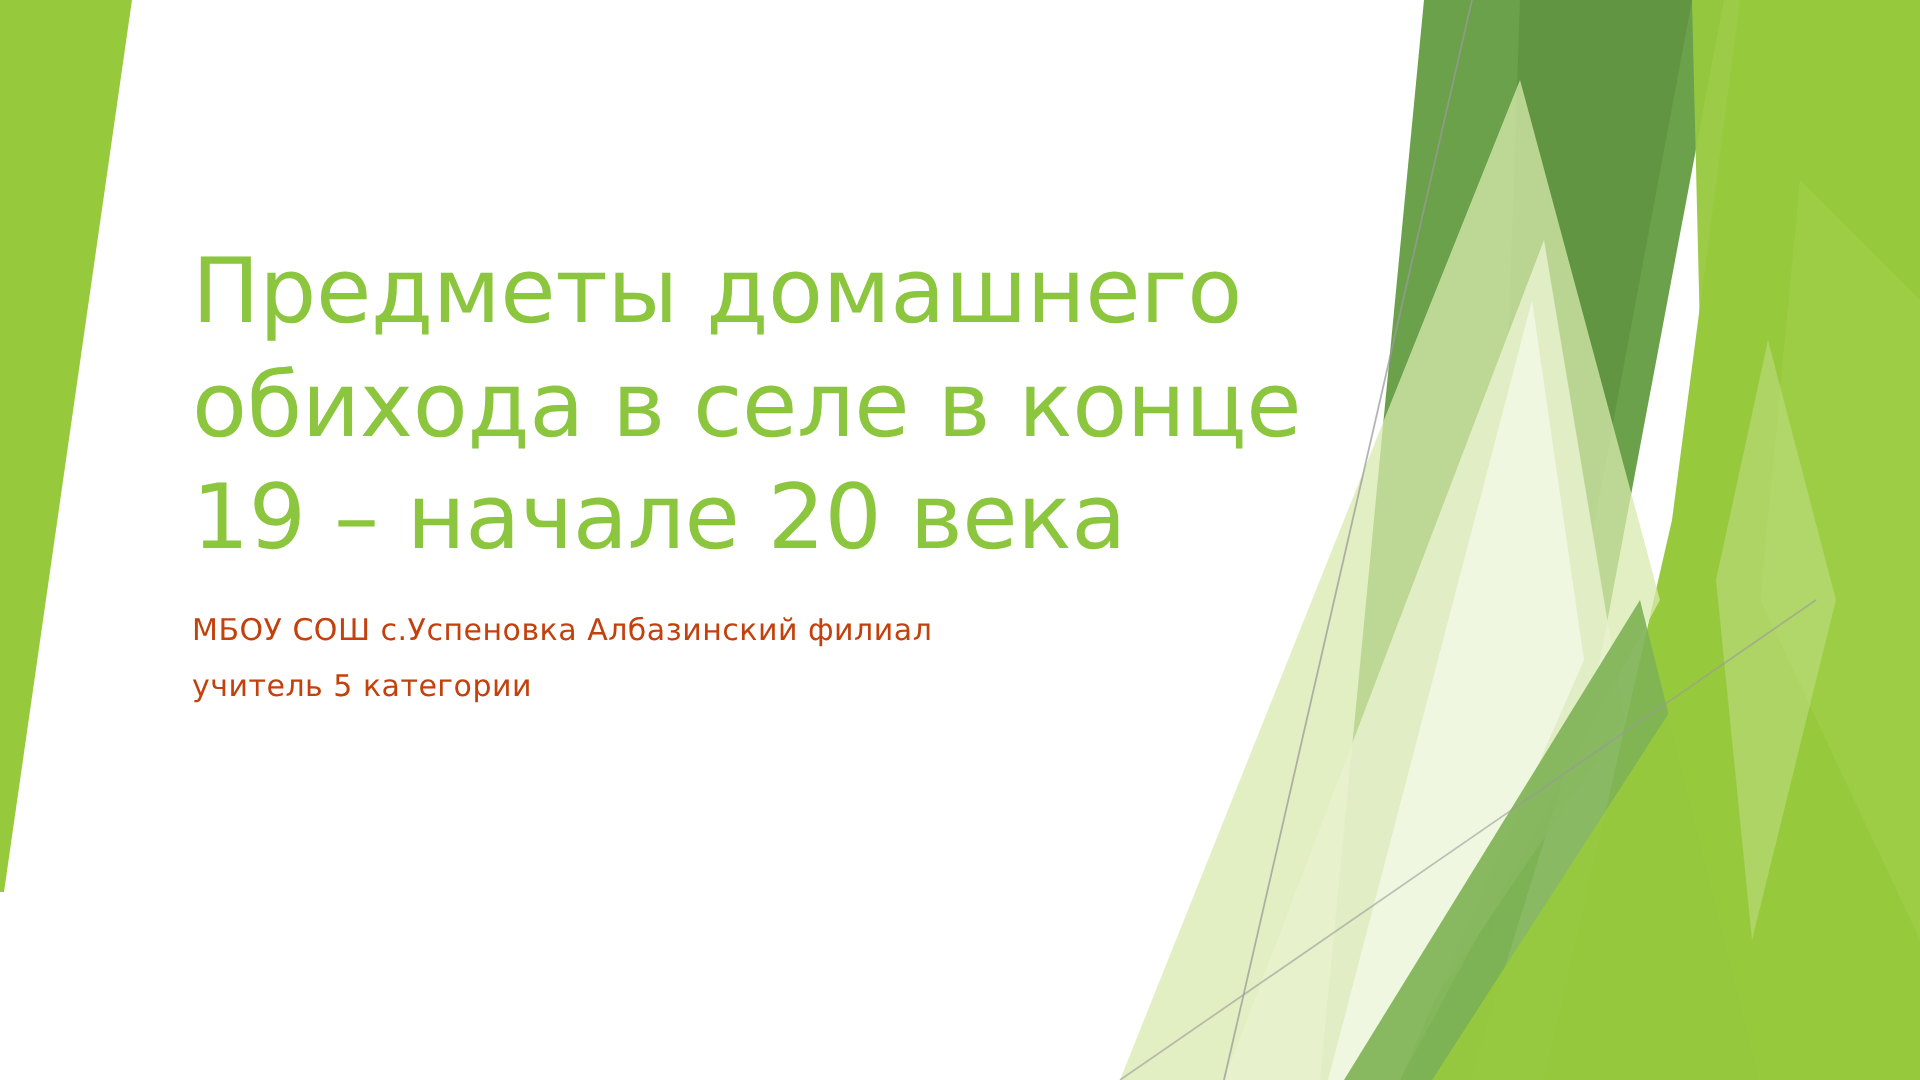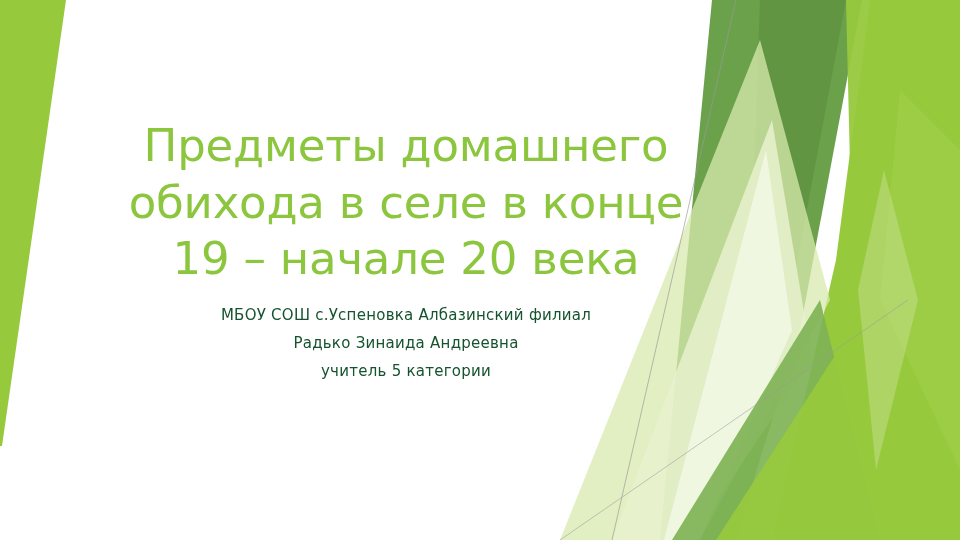"Предметы домашнего обихода в селе" #text-block { text-align: center -> left }
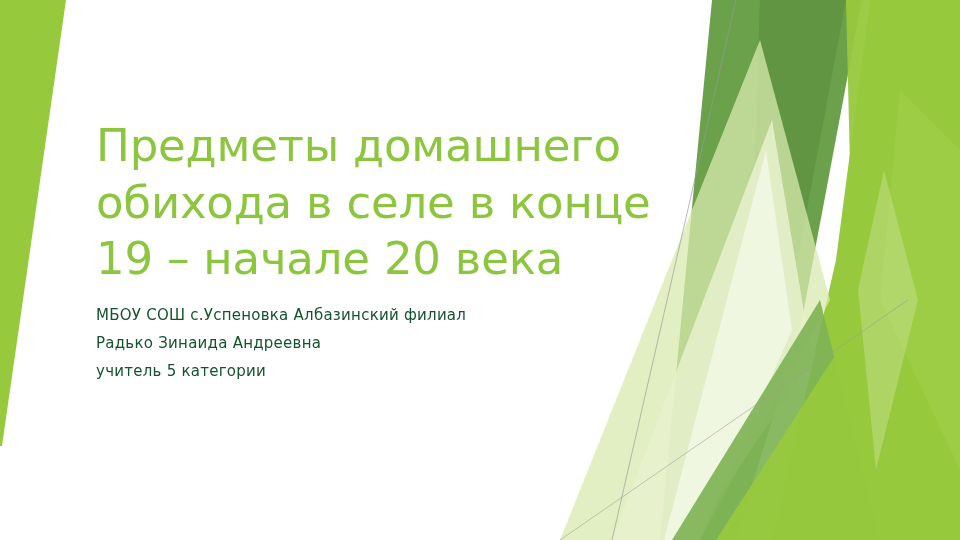"МБОУ СОШ с.Успеновка Албазинский филиал" #slide-subtitle li { color: #14532d -> #c2410c }
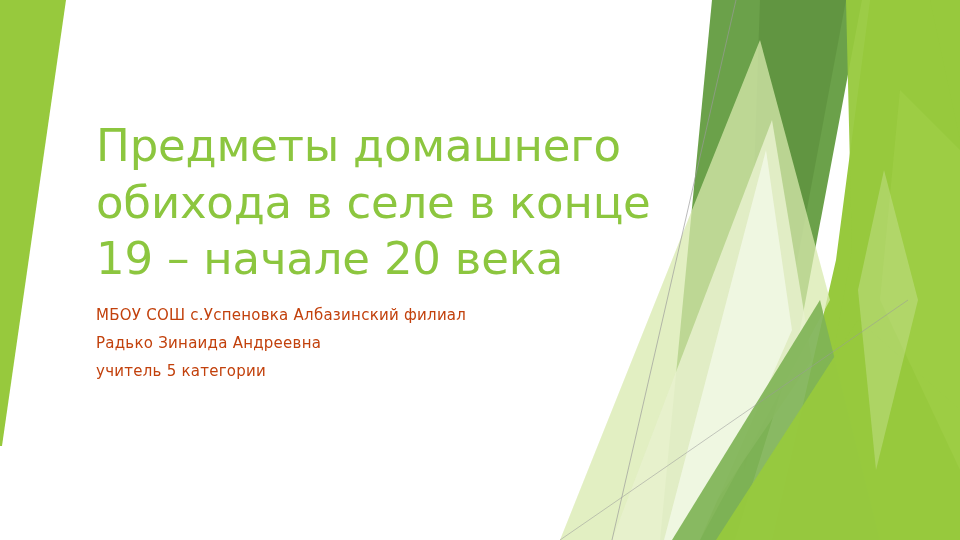"Радько Зинаида Андреевна" li { html: <li>Радько Зинаида Андреевна</li> -> none }
